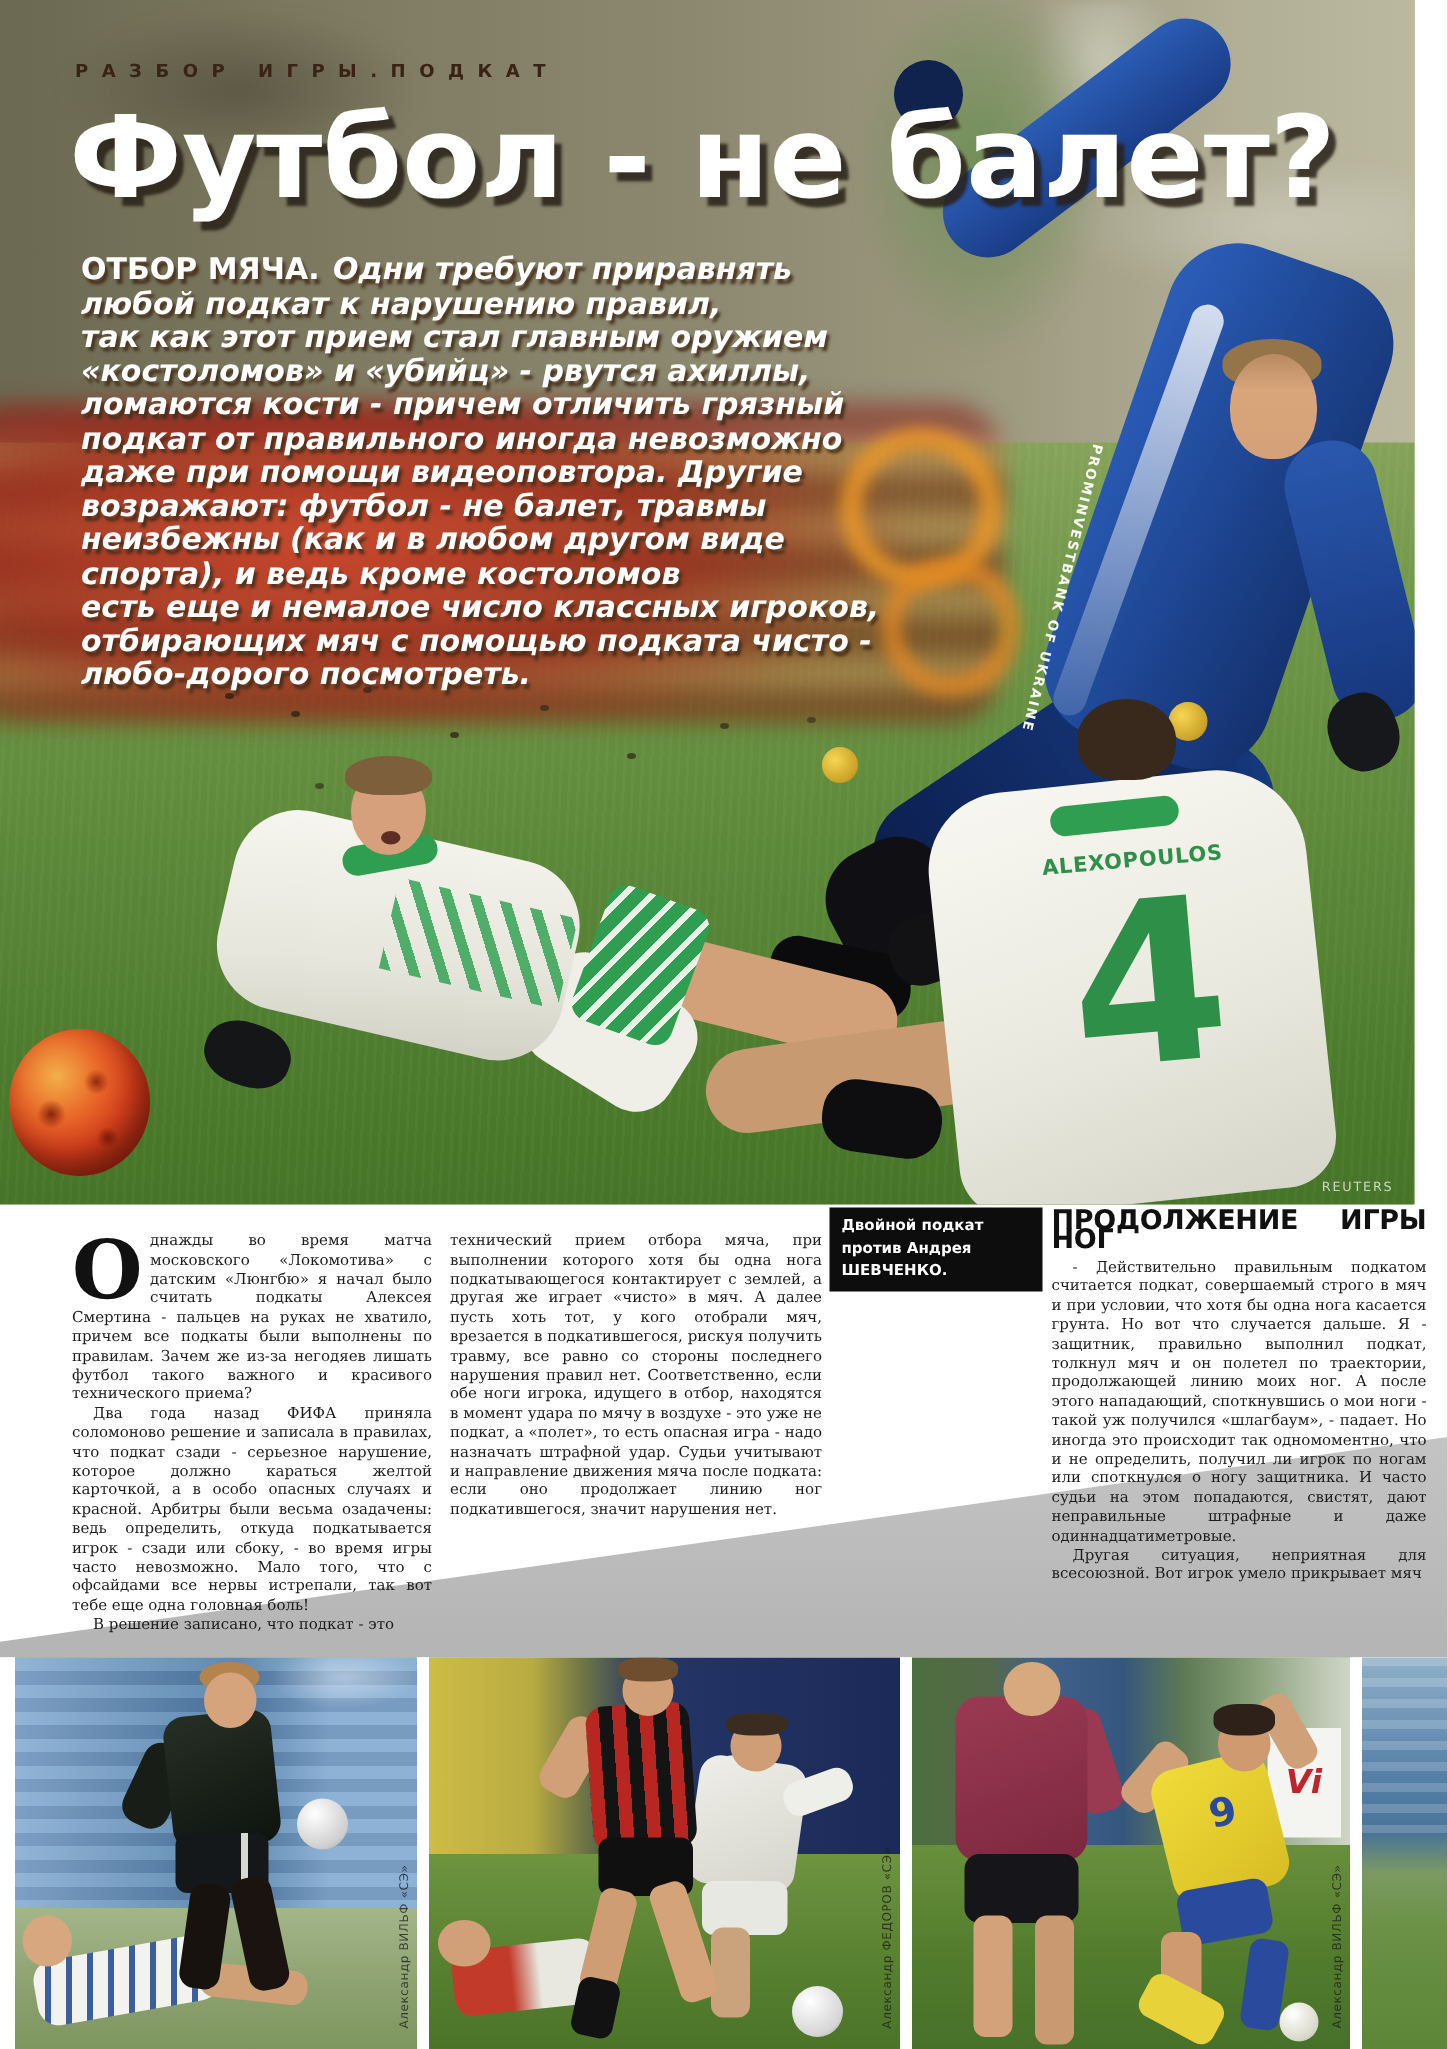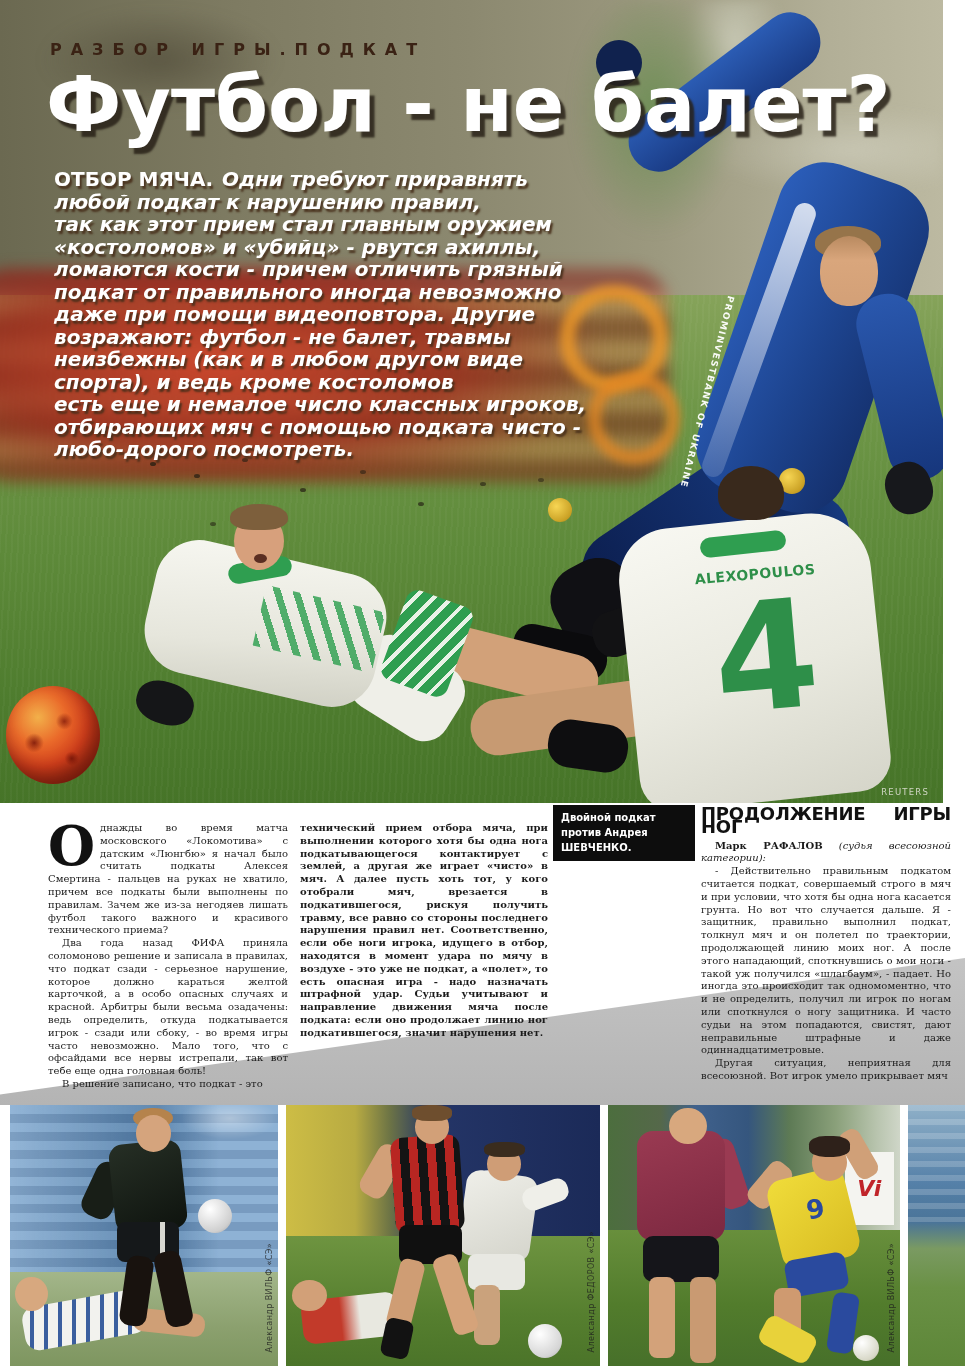"РАЗБОР ИГРЫ.ПОДКАТ" .kicker { font-size: 16px -> 12px }
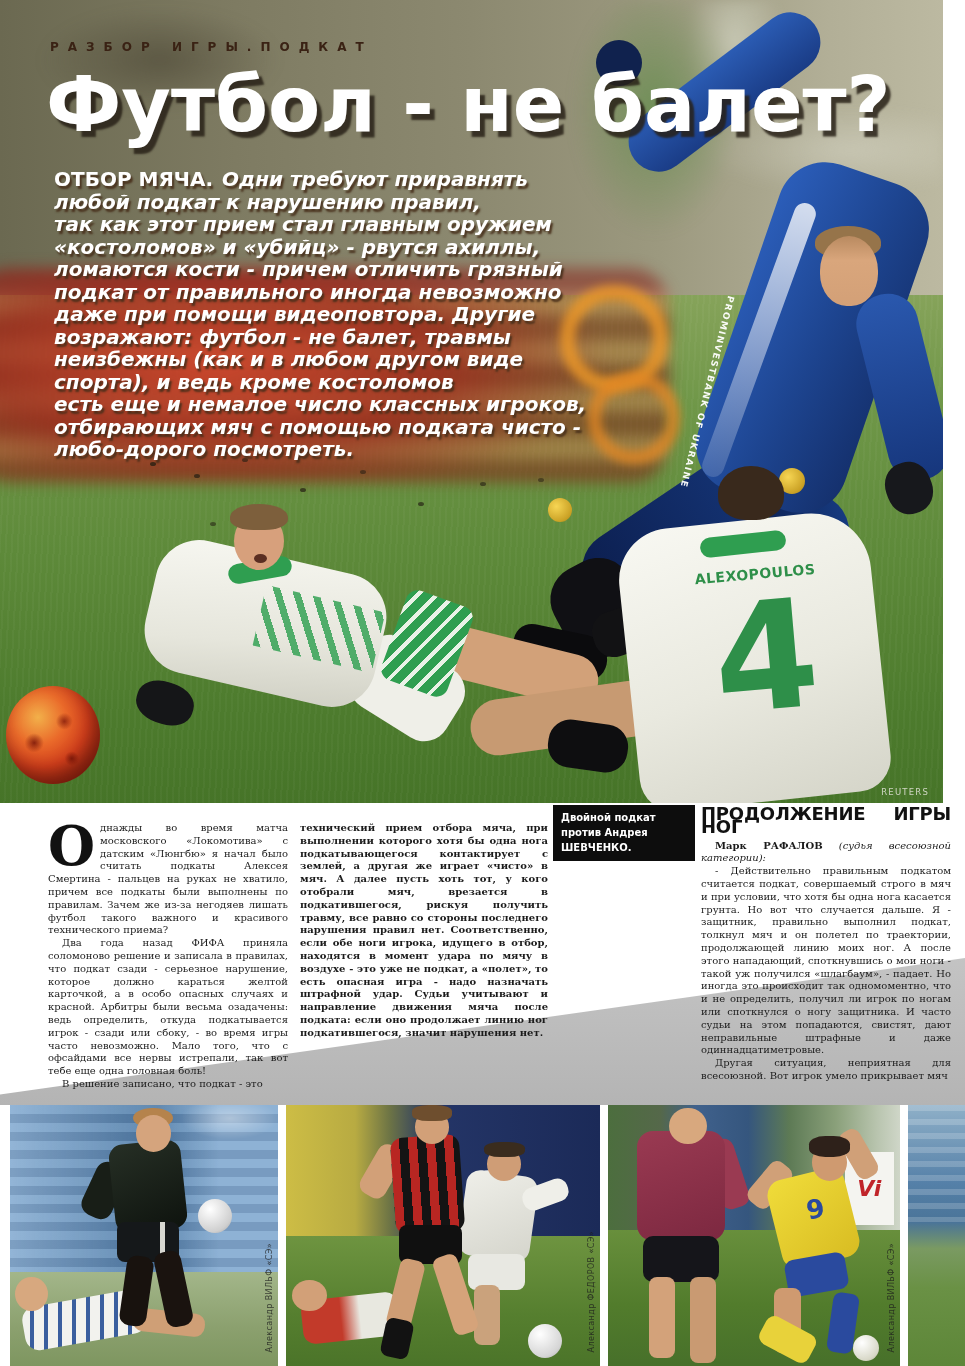"технический прием отбора мяча, при" .col-mid { font-weight: bold -> none }
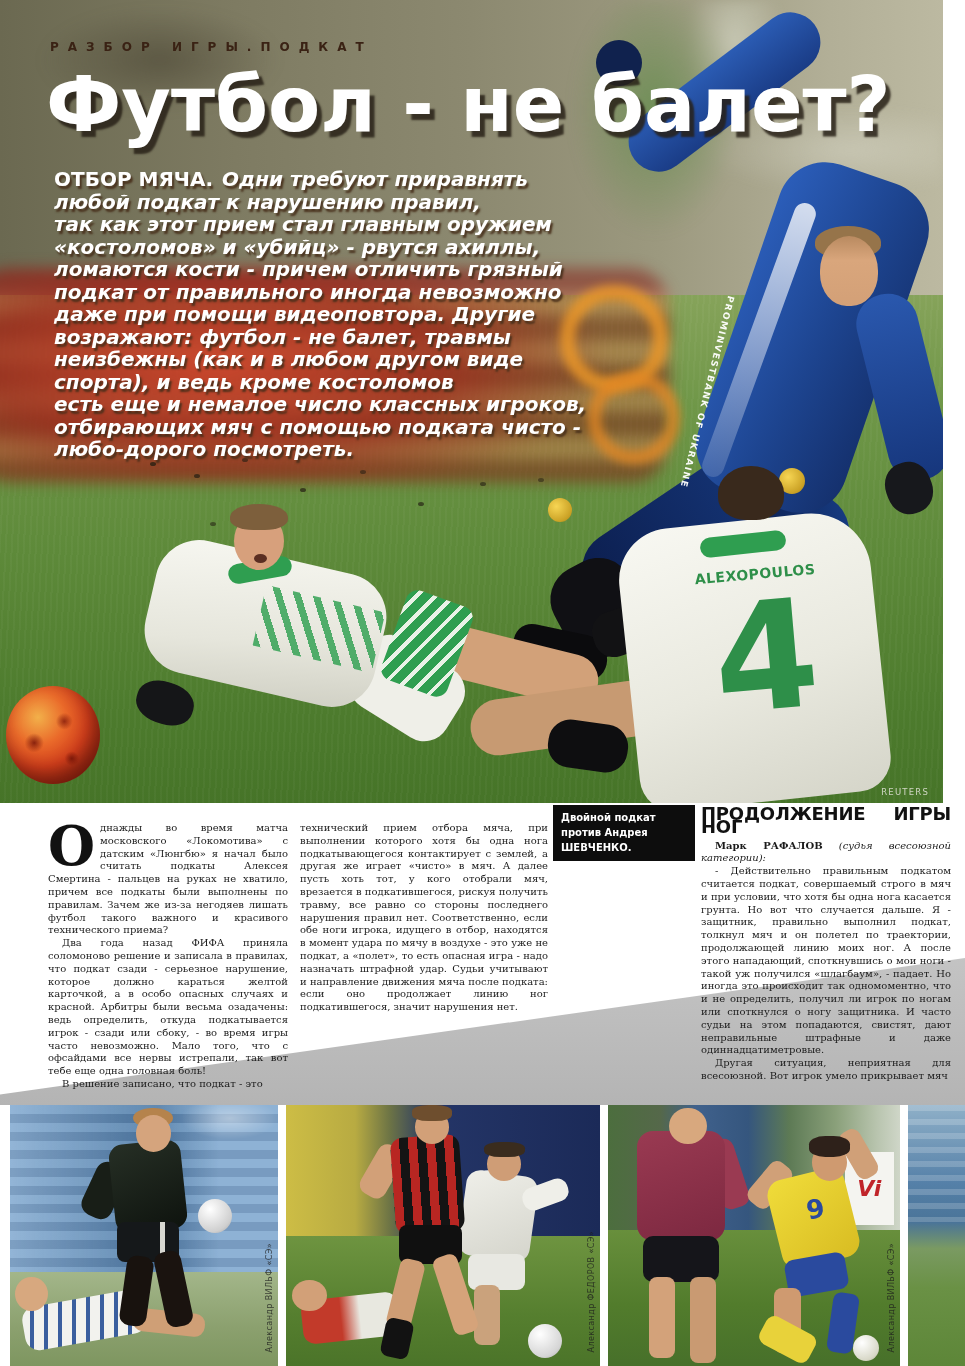"Марк РАФАЛОВ (судья всесоюзной" p.byline { html: <p><span>Марк РАФАЛОВ</span><span> (судья всесоюзной категории):</span></p> -> none }
